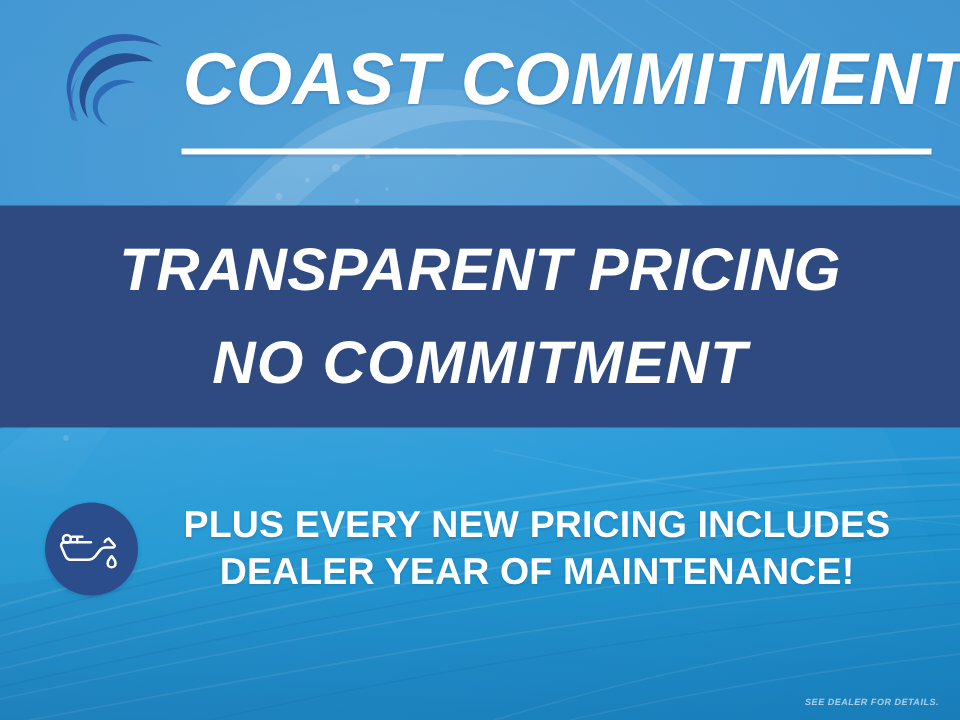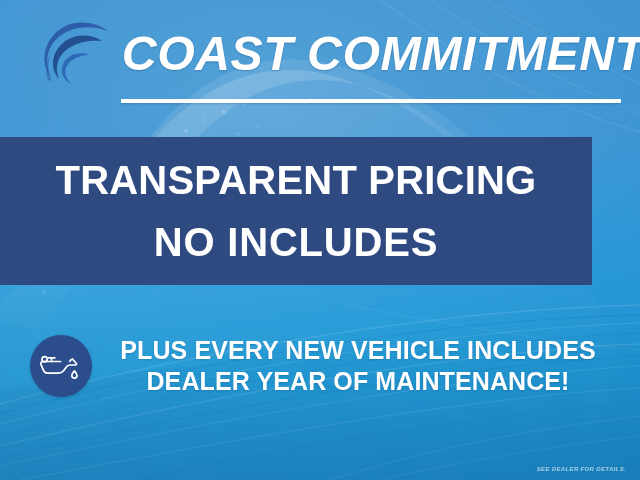"TRANSPARENT PRICING" .pricing-band { font-style: none -> italic; width: 592px -> 640px }
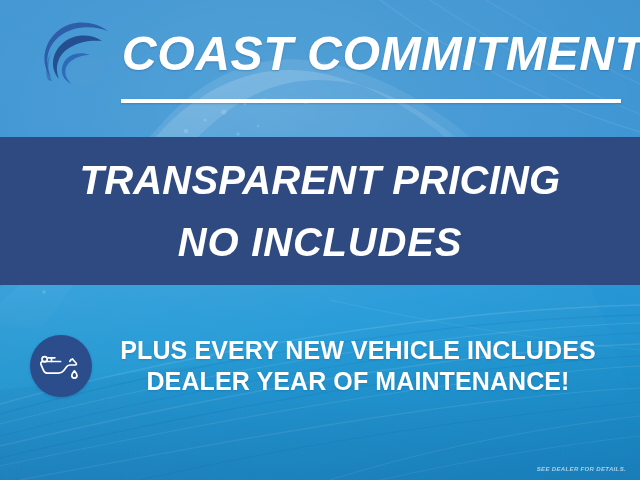"NO INCLUDES" div.pricing-line { text: INCLUDES -> COMMITMENT }
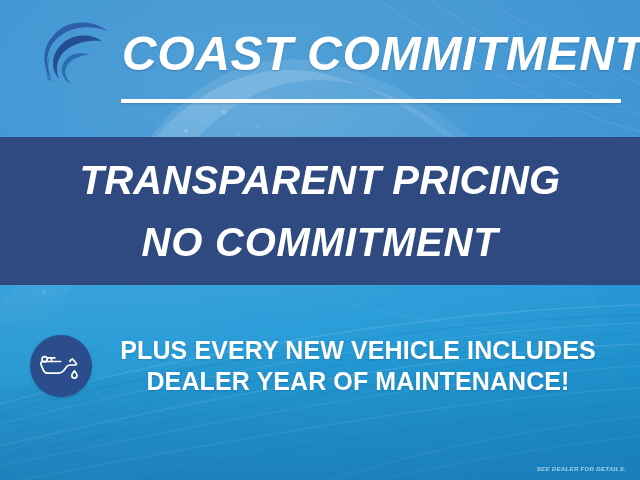"PLUS EVERY NEW VEHICLE INCLUDES" div.promo-line { text: VEHICLE -> PRICING }
